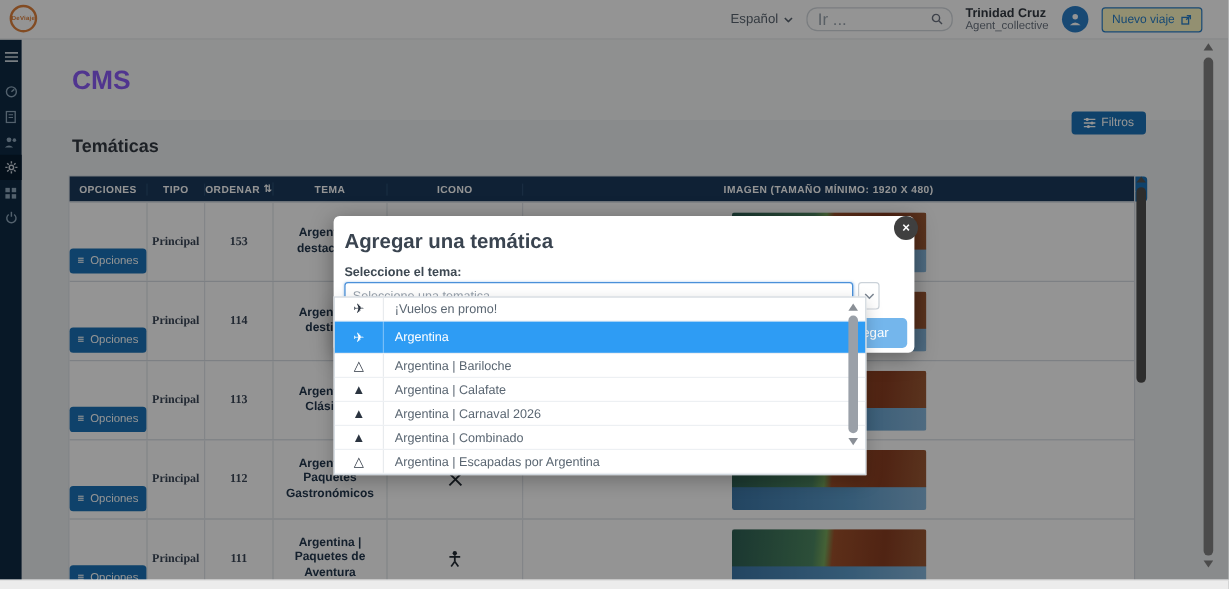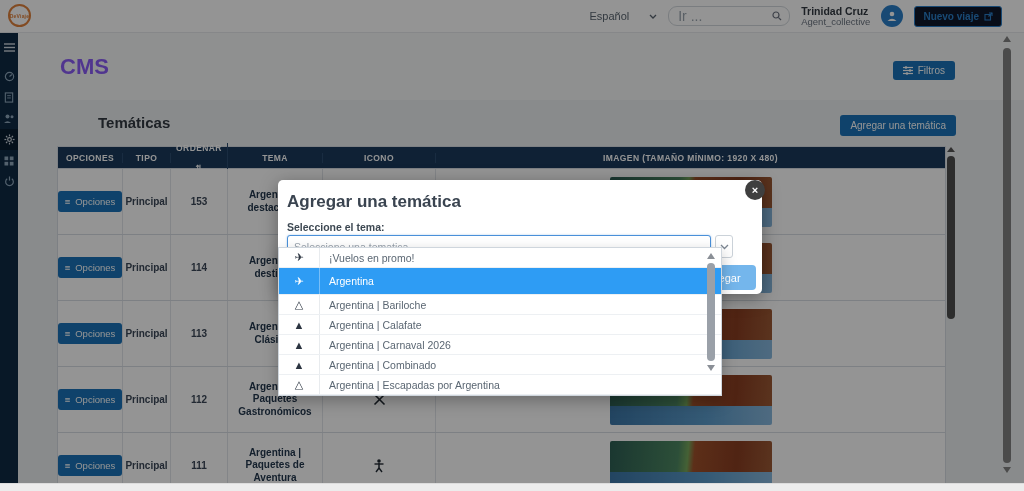"Español" .lang { gap: 20px -> 4px }
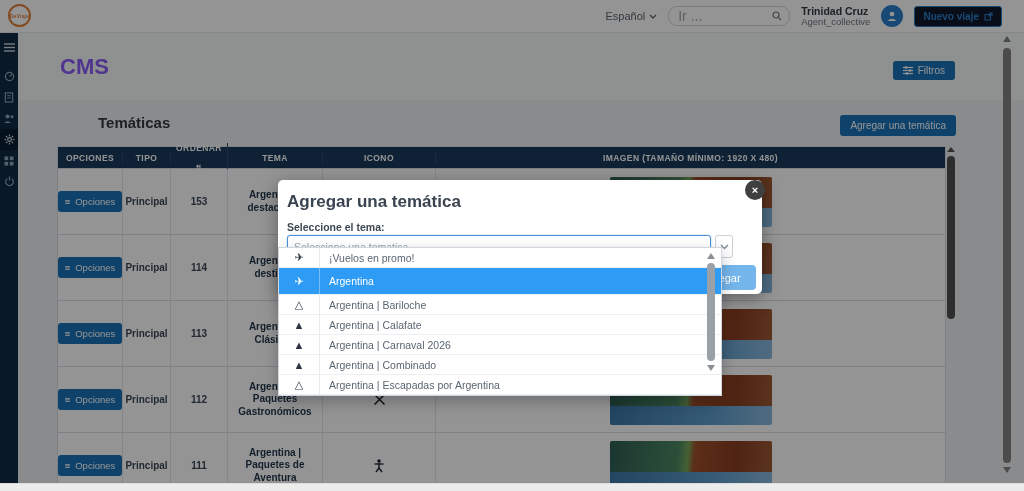"Nuevo viaje" .btn-newtrip { background: #0f172a -> #fef9c3; font-weight: bold -> none }
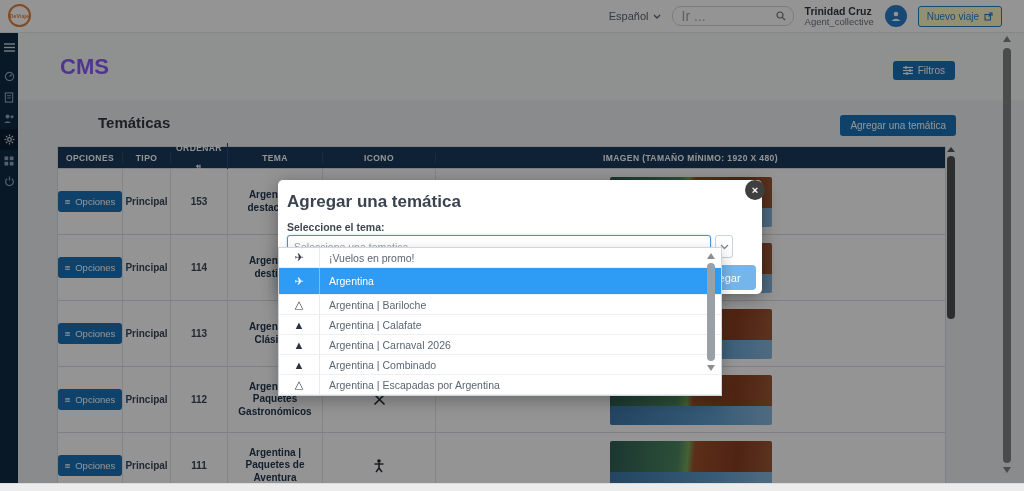"Filtros" .btn-blue { margin-top: none -> 32px }
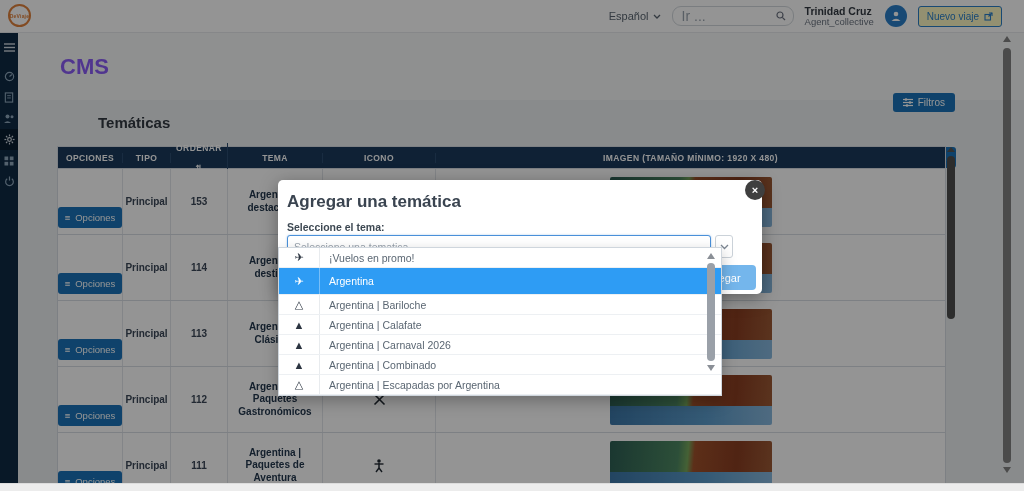"Temáticas" .section-title { margin-left: 38px -> none }
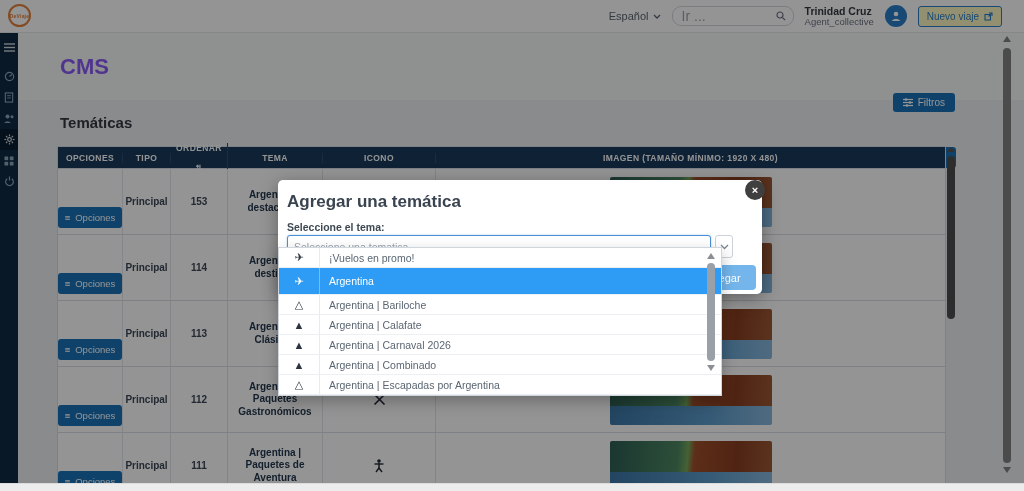"ORDENAR" .c-ord { flex-direction: column -> none }
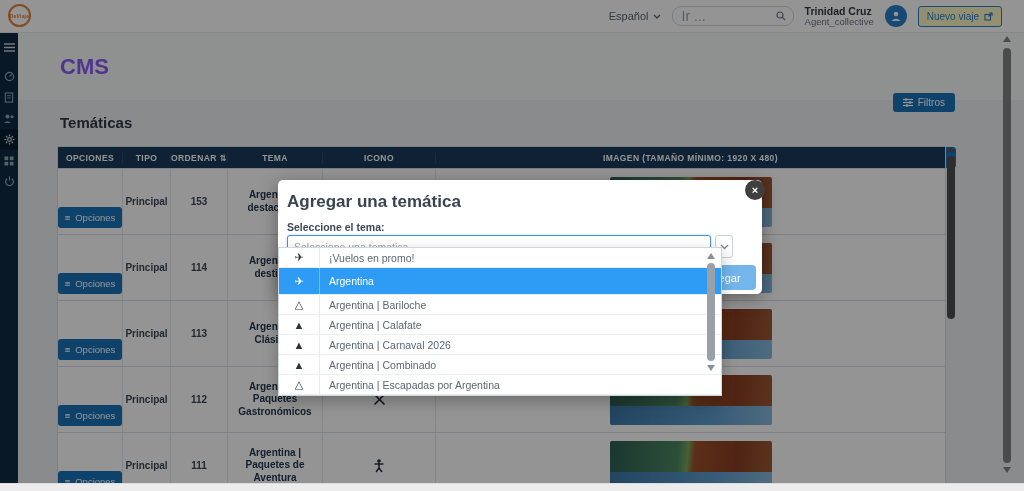"Principal" .trow .c-tipo,.trow .c-ord { font-family: none -> Liberation Serif, serif }
